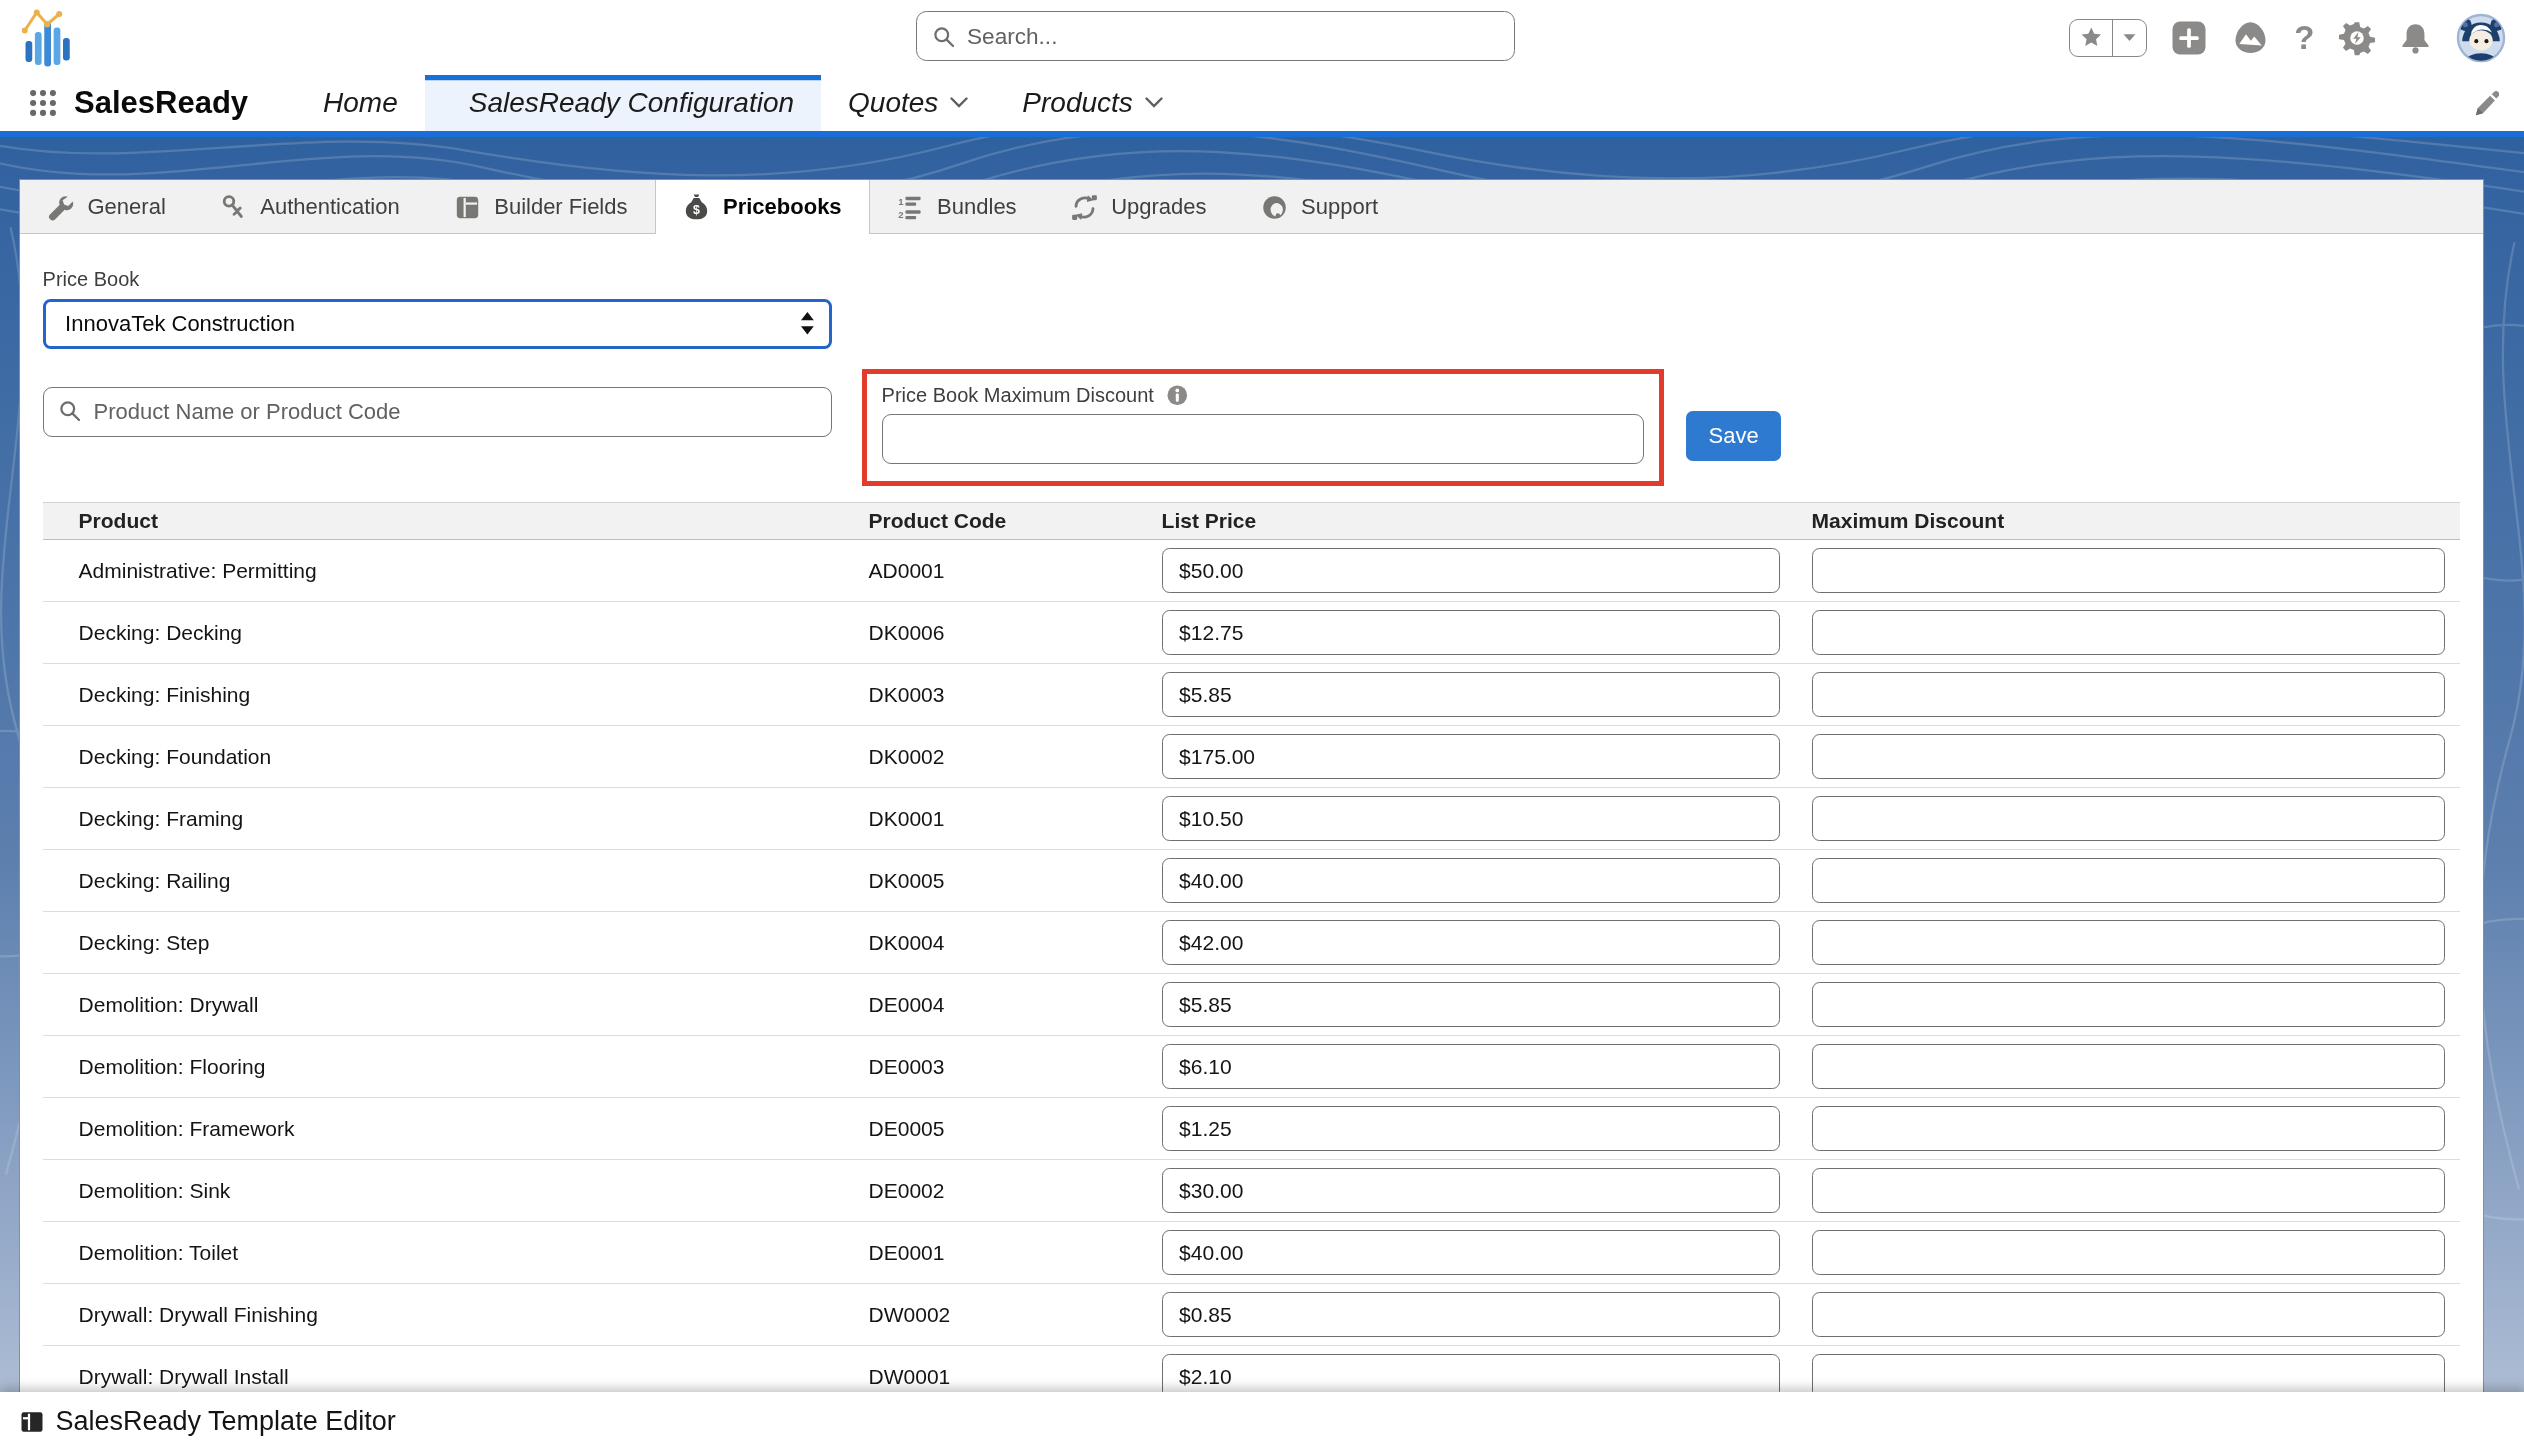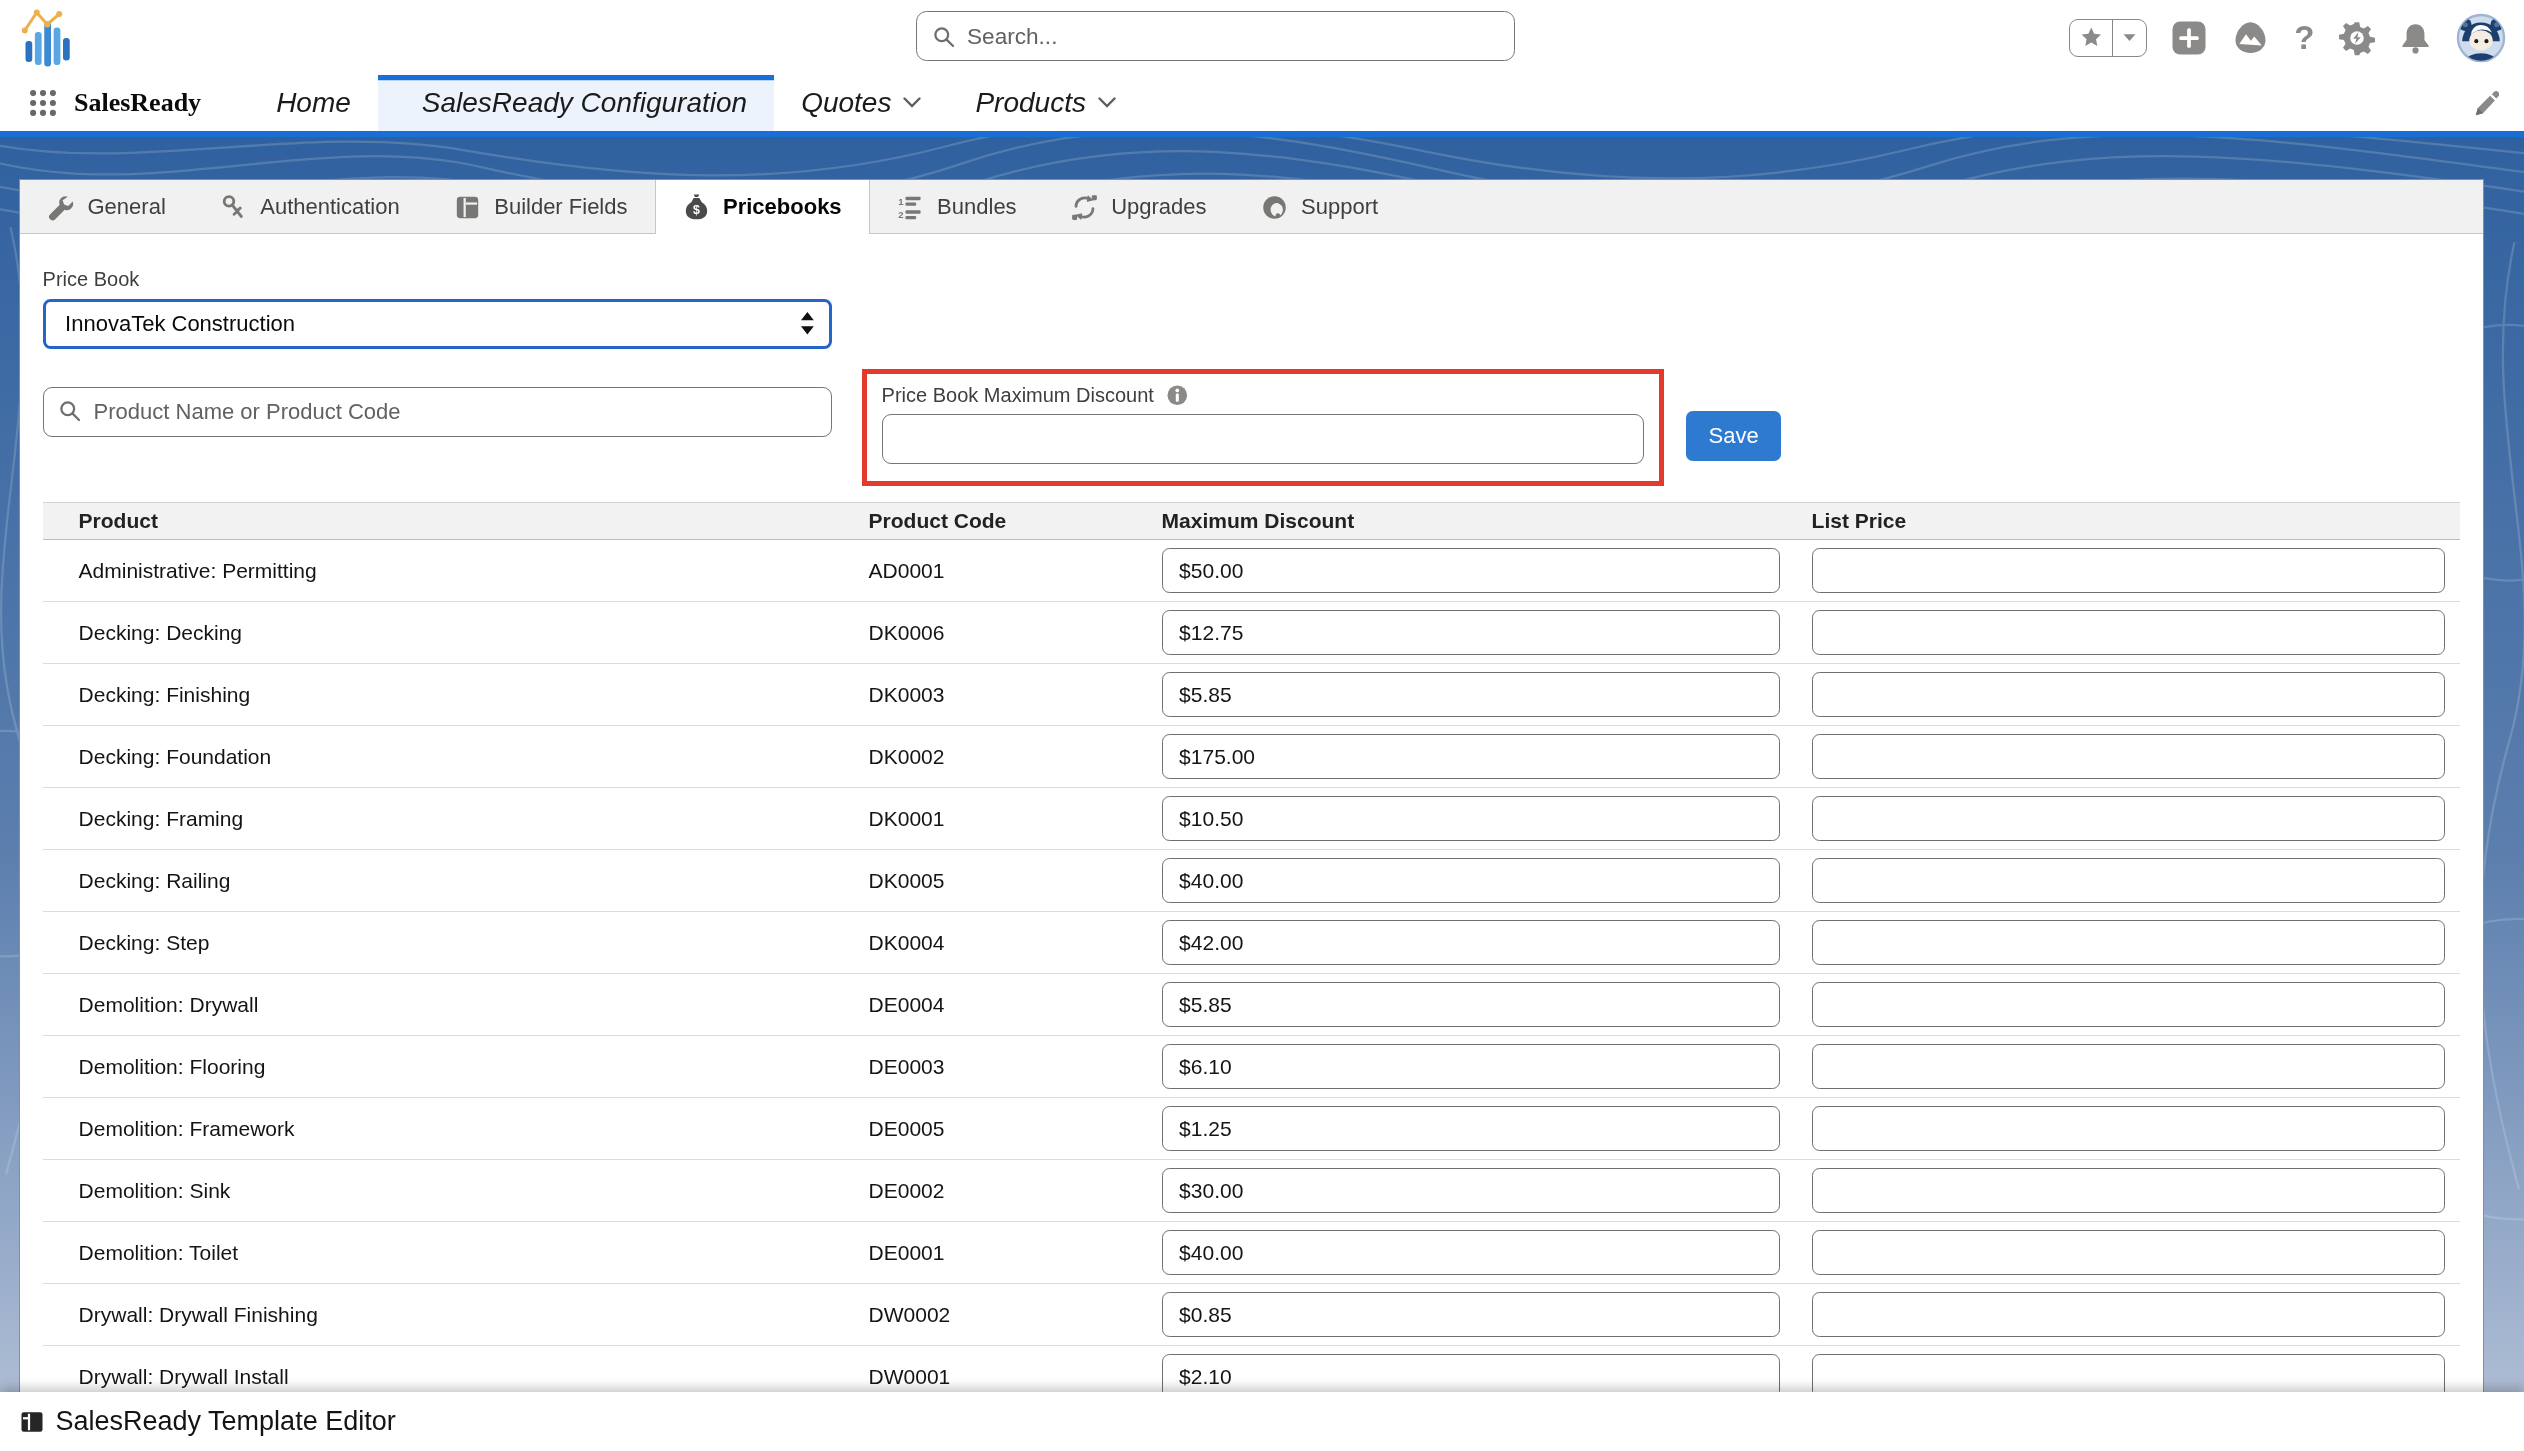"SalesReady" .app-name { font-family: Liberation Serif, serif -> none; font-size: 26px -> 31px }
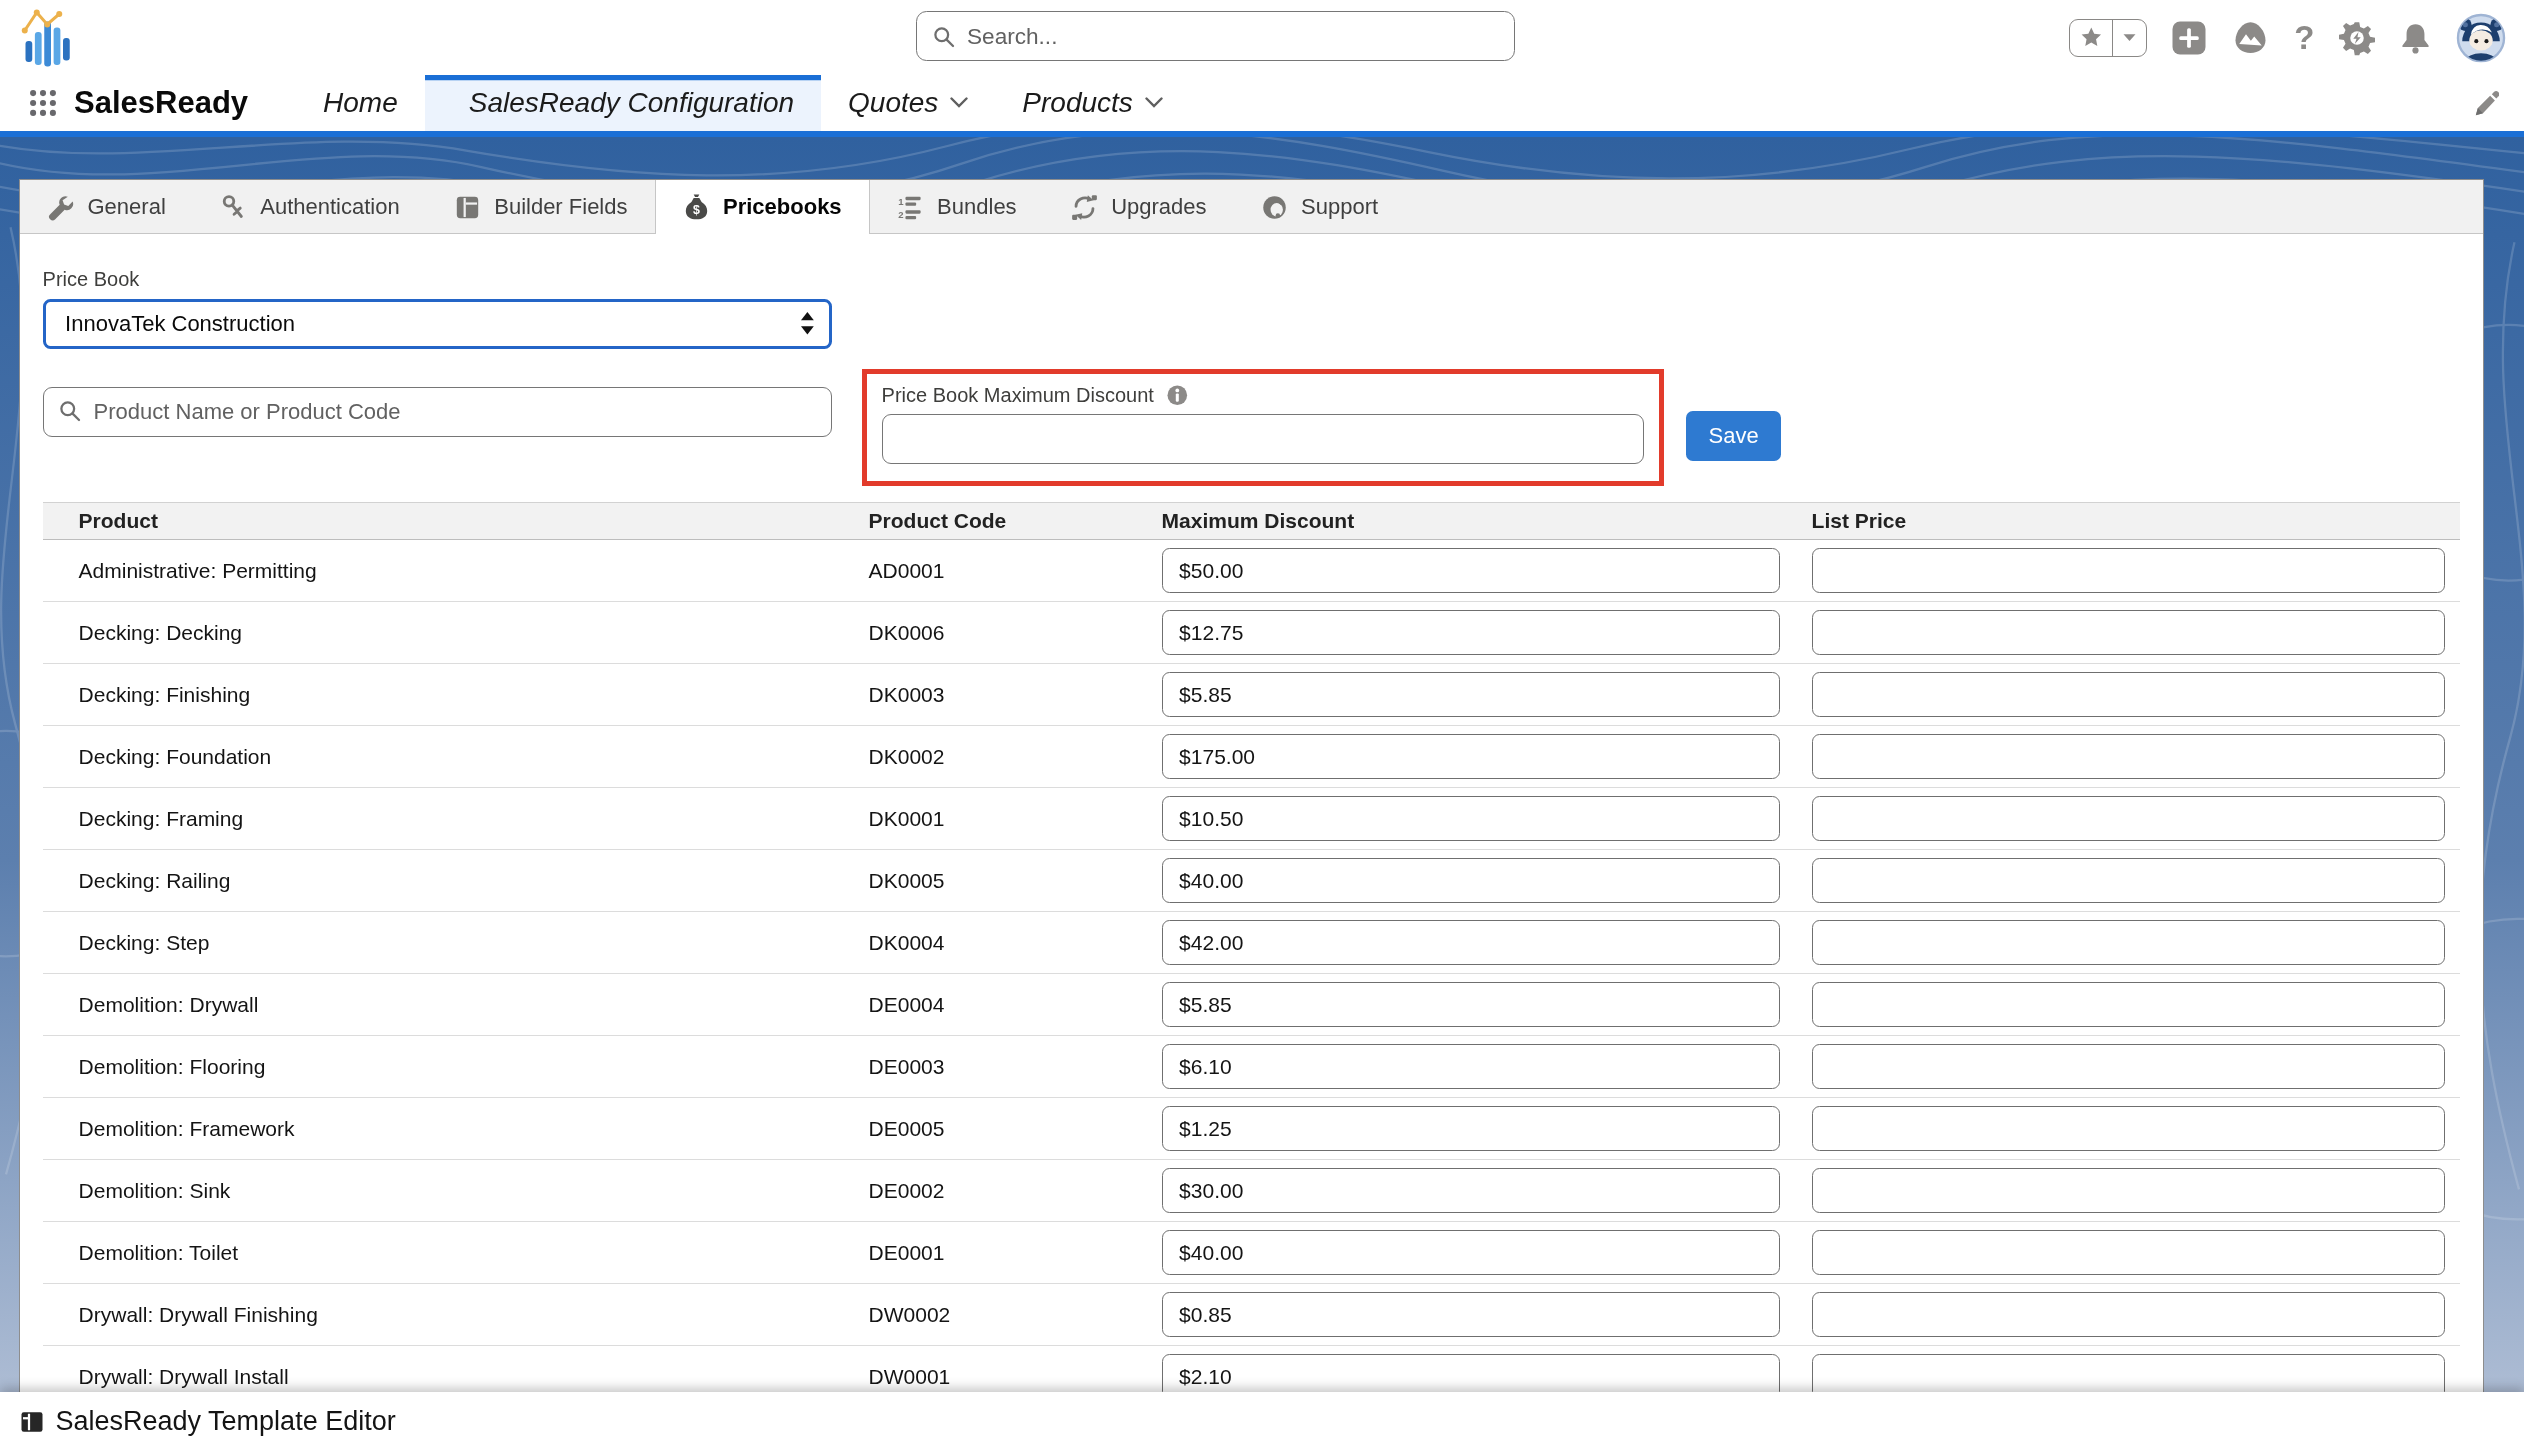"Maximum Discount" span { order: before "List Price" -> after "List Price" }
